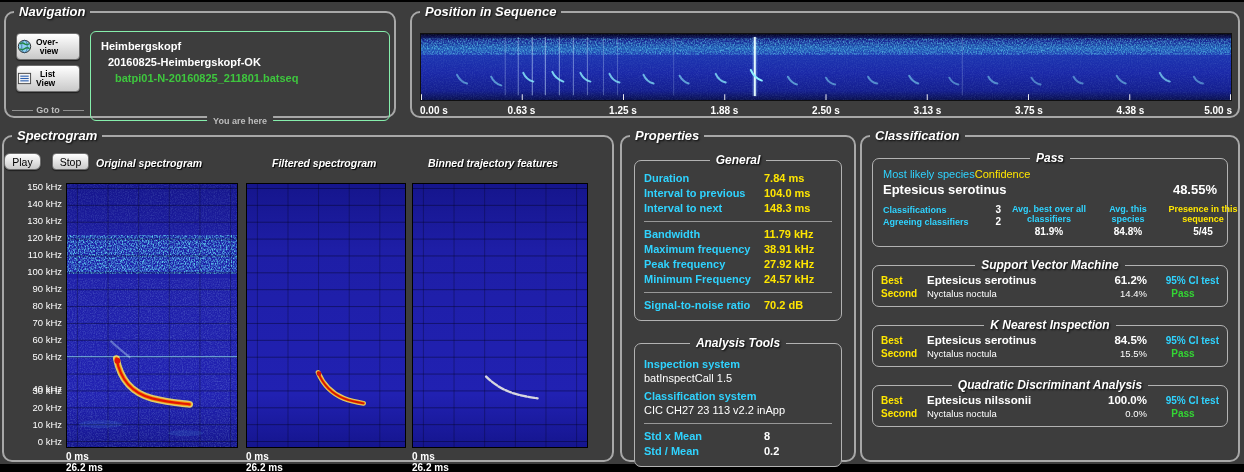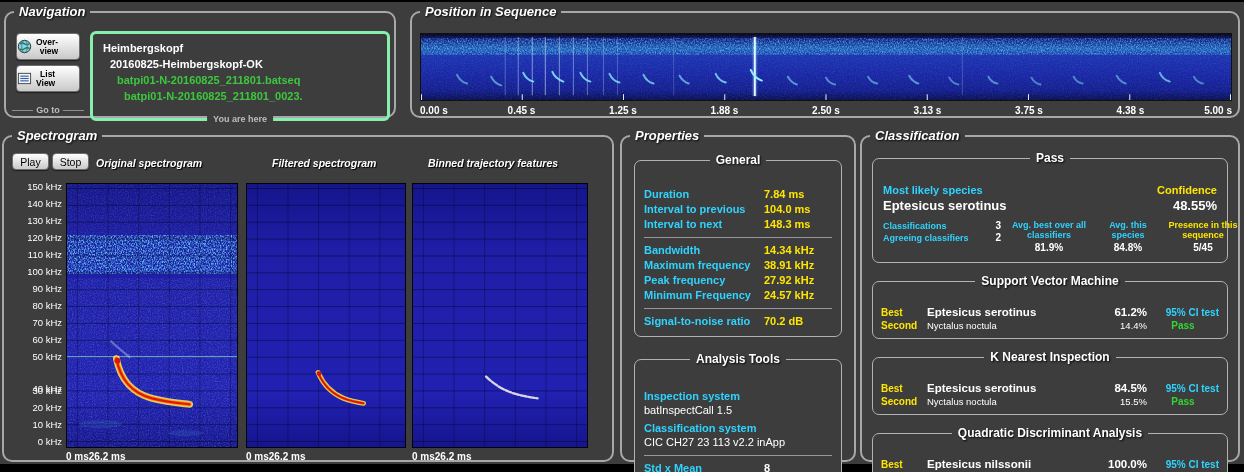"Heimbergskopf" .nav-path { border: 3px solid #86efac -> 1px solid #86efac }
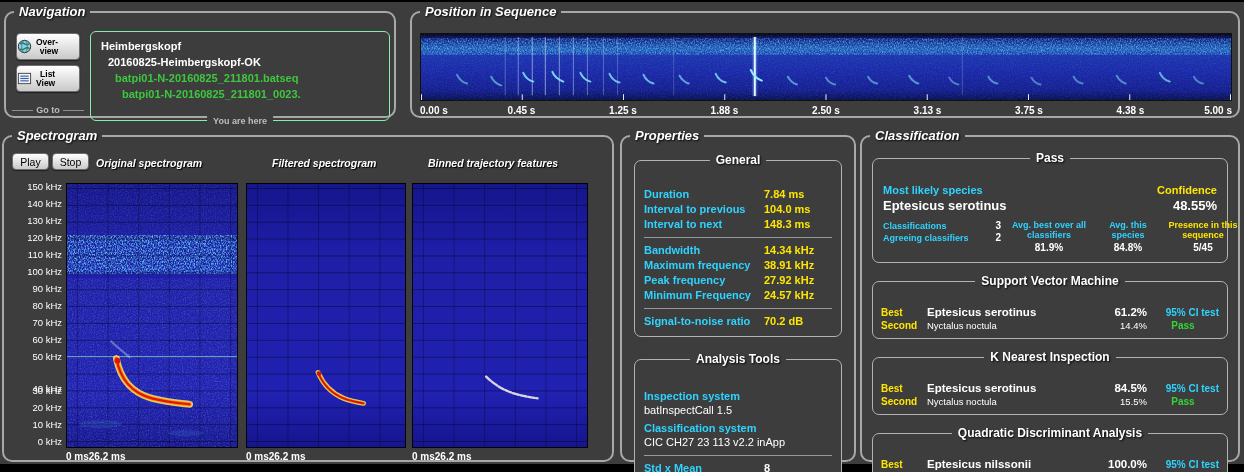"batpi01-N-20160825_211801_0023." div.path-line { html: <div>batpi01-N-20160825_211801_0023.</div> -> none }
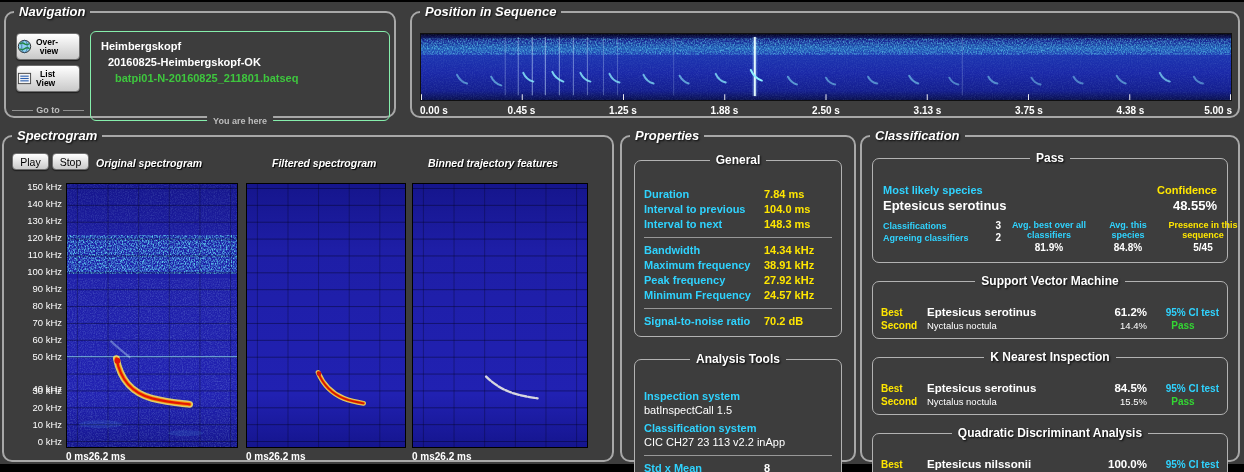"0.45 s" span.mid { text: 0.45 -> 0.63 }
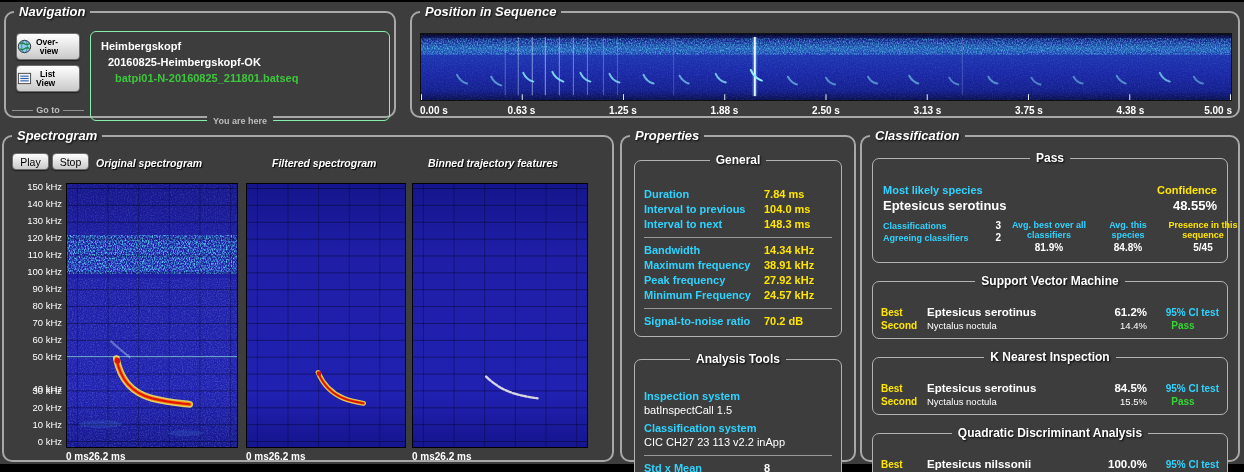"Play" button.btn { border-radius: none -> 6px; left: 8px -> 0 }
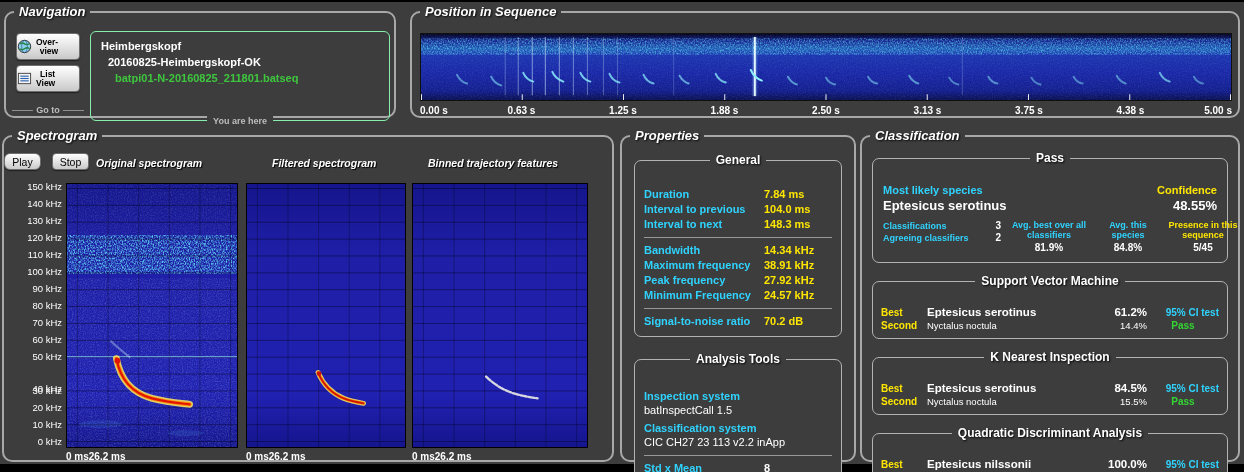"General" fieldset.group>legend { font-style: none -> italic; margin: 16px auto -> 0 auto }
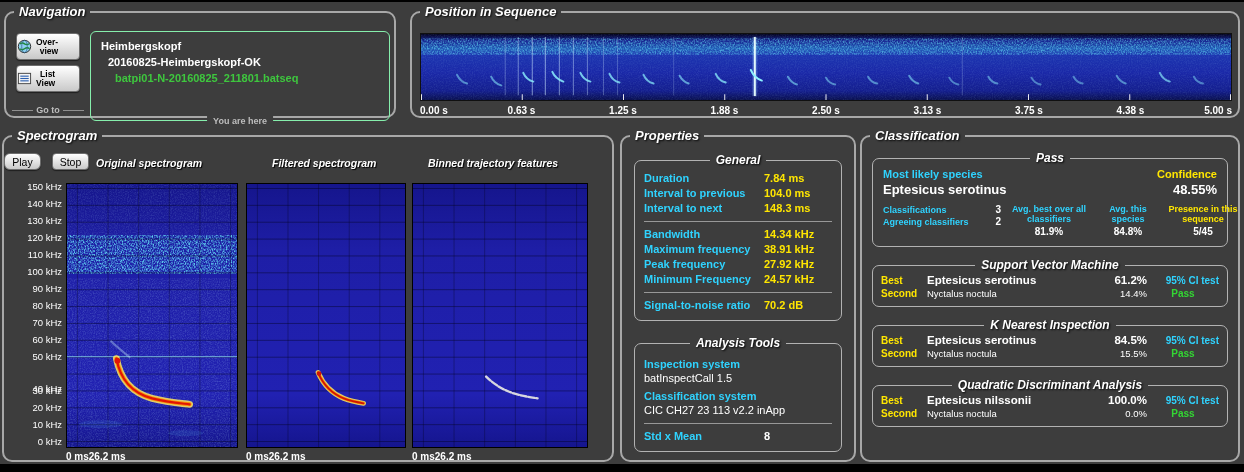"Most likely species" .tot-row1 { font-weight: bold -> normal; justify-content: space-between -> none }
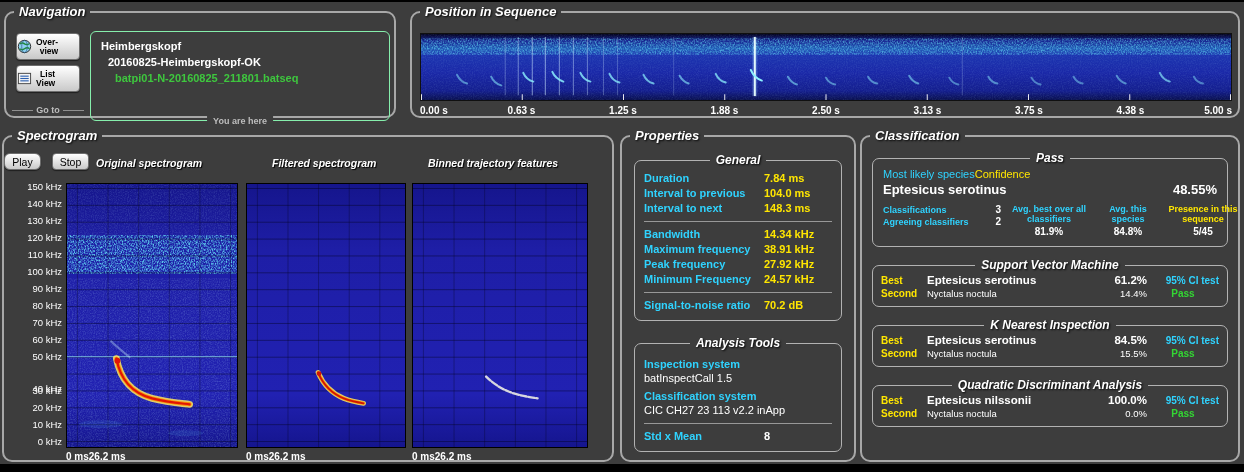"14.34 kHz" span.y { text: 14.34 -> 11.79 }
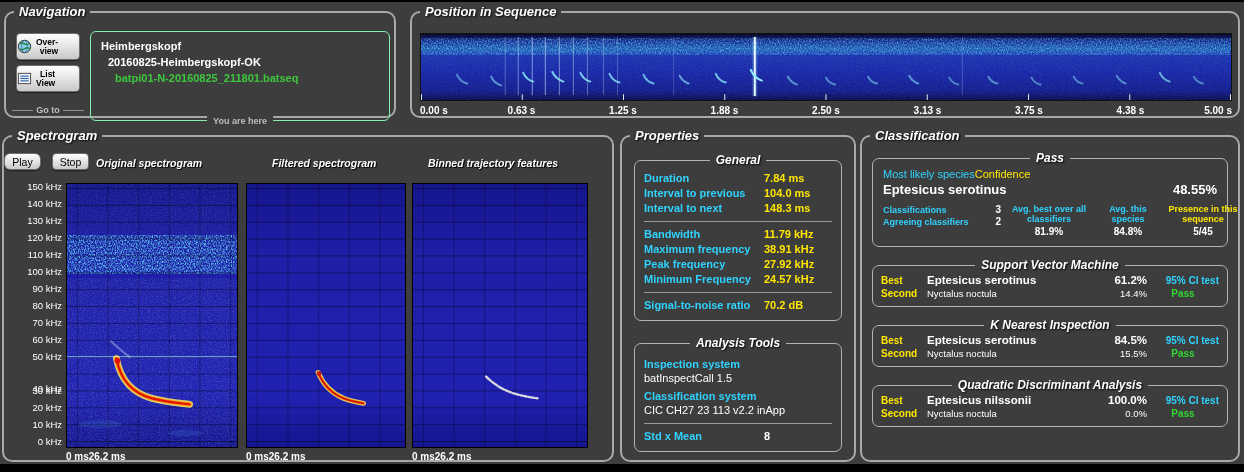"0 ms" .xaxis { flex-direction: none -> column; justify-content: flex-start -> space-between }
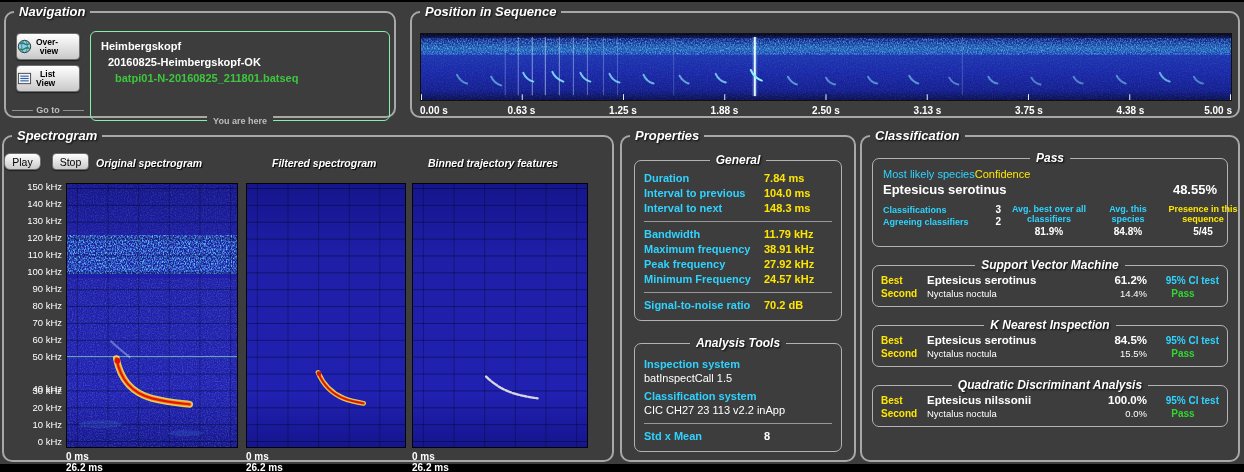"Std / Mean" div.kv { html: none -> <div> <span>Std / Mean</span> <span>0.2</span> </div> }
